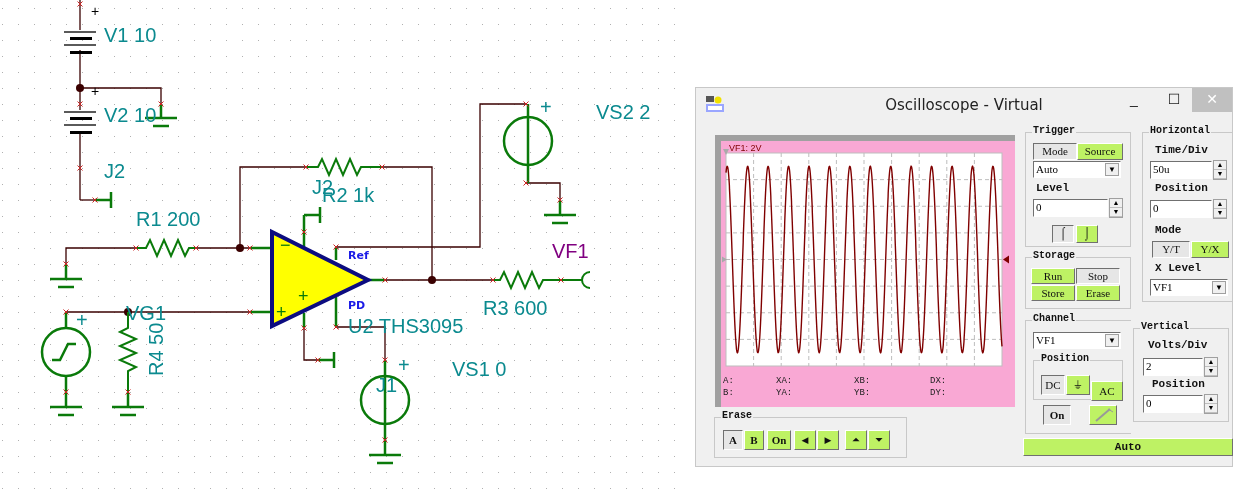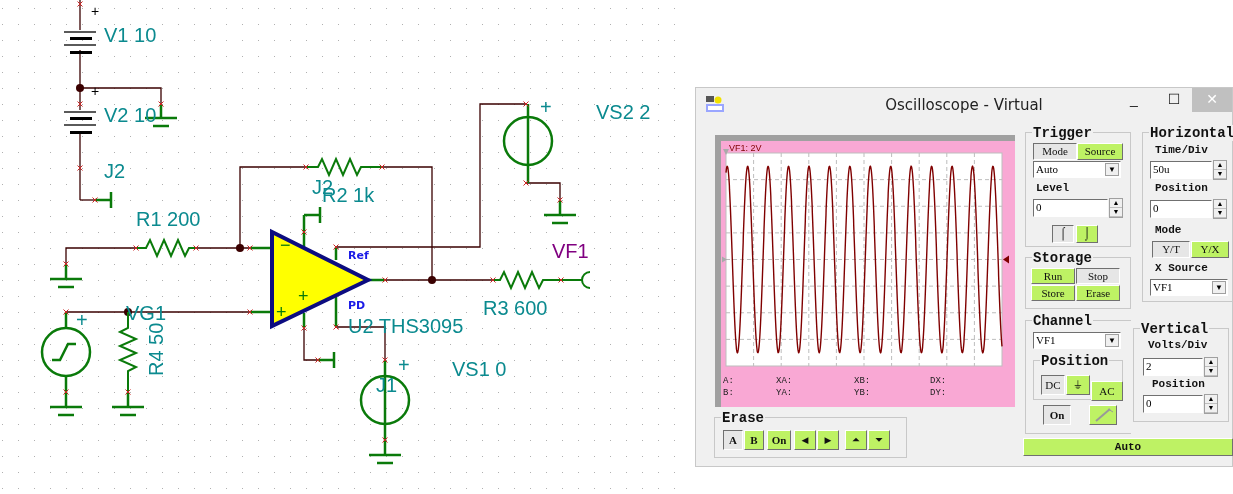"Trigger" .grp > .legend { font-size: 14px -> 10px }
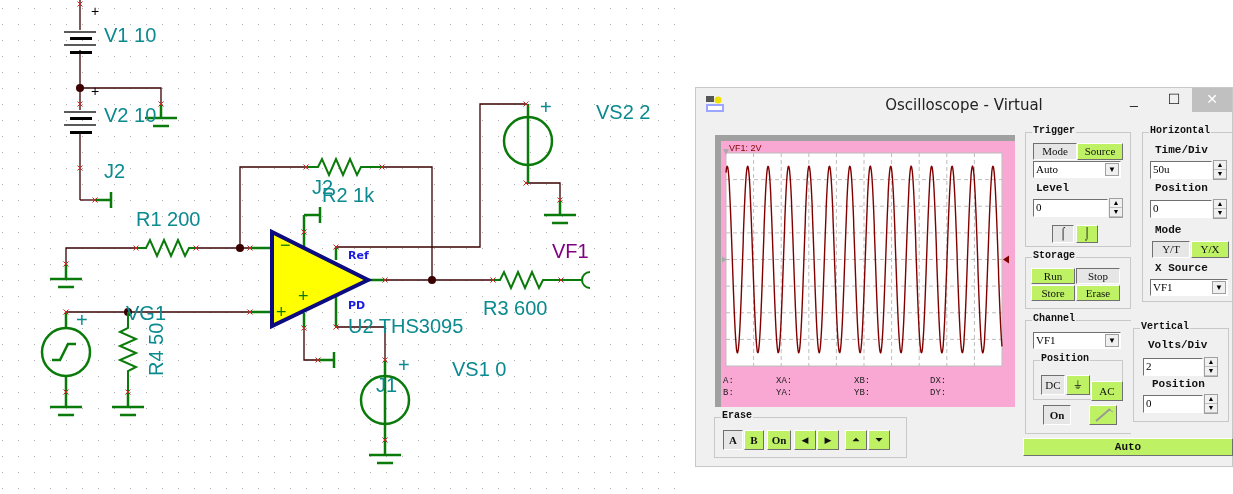"X Source" div.lab { text: Source -> Level }
